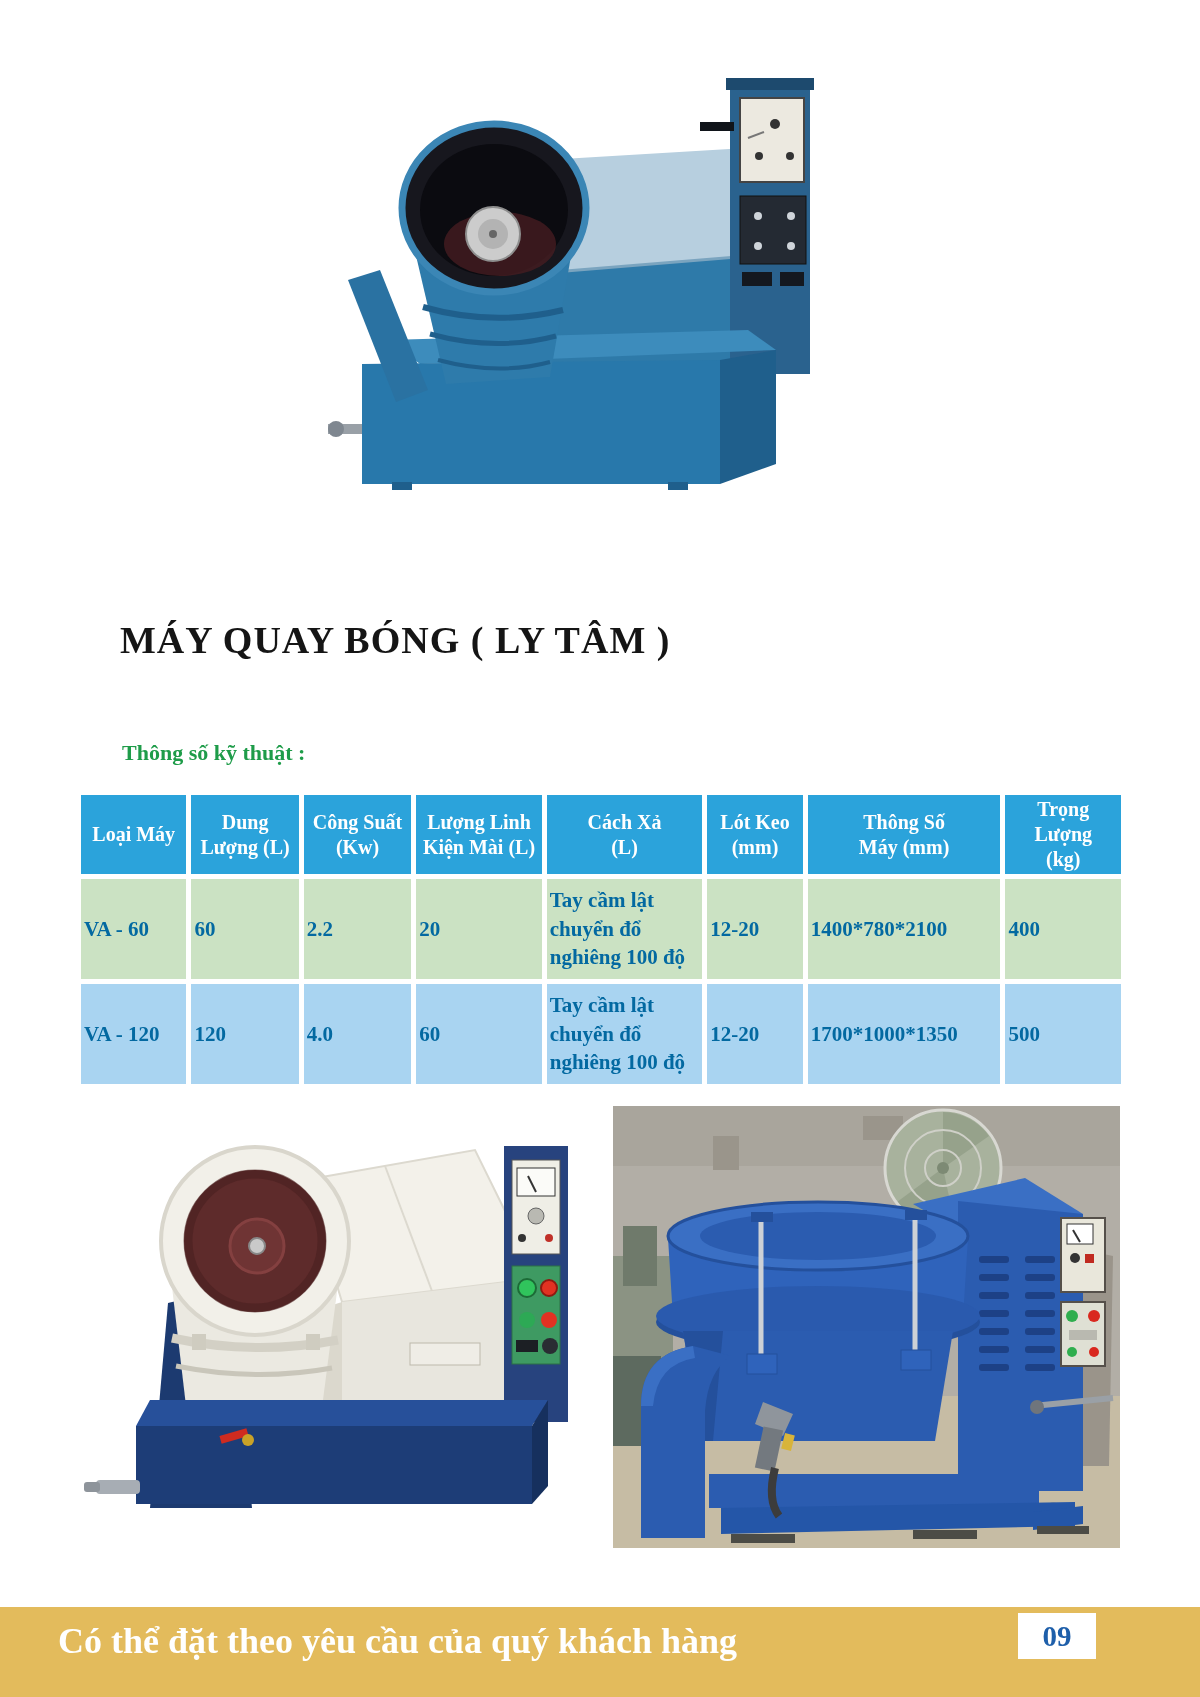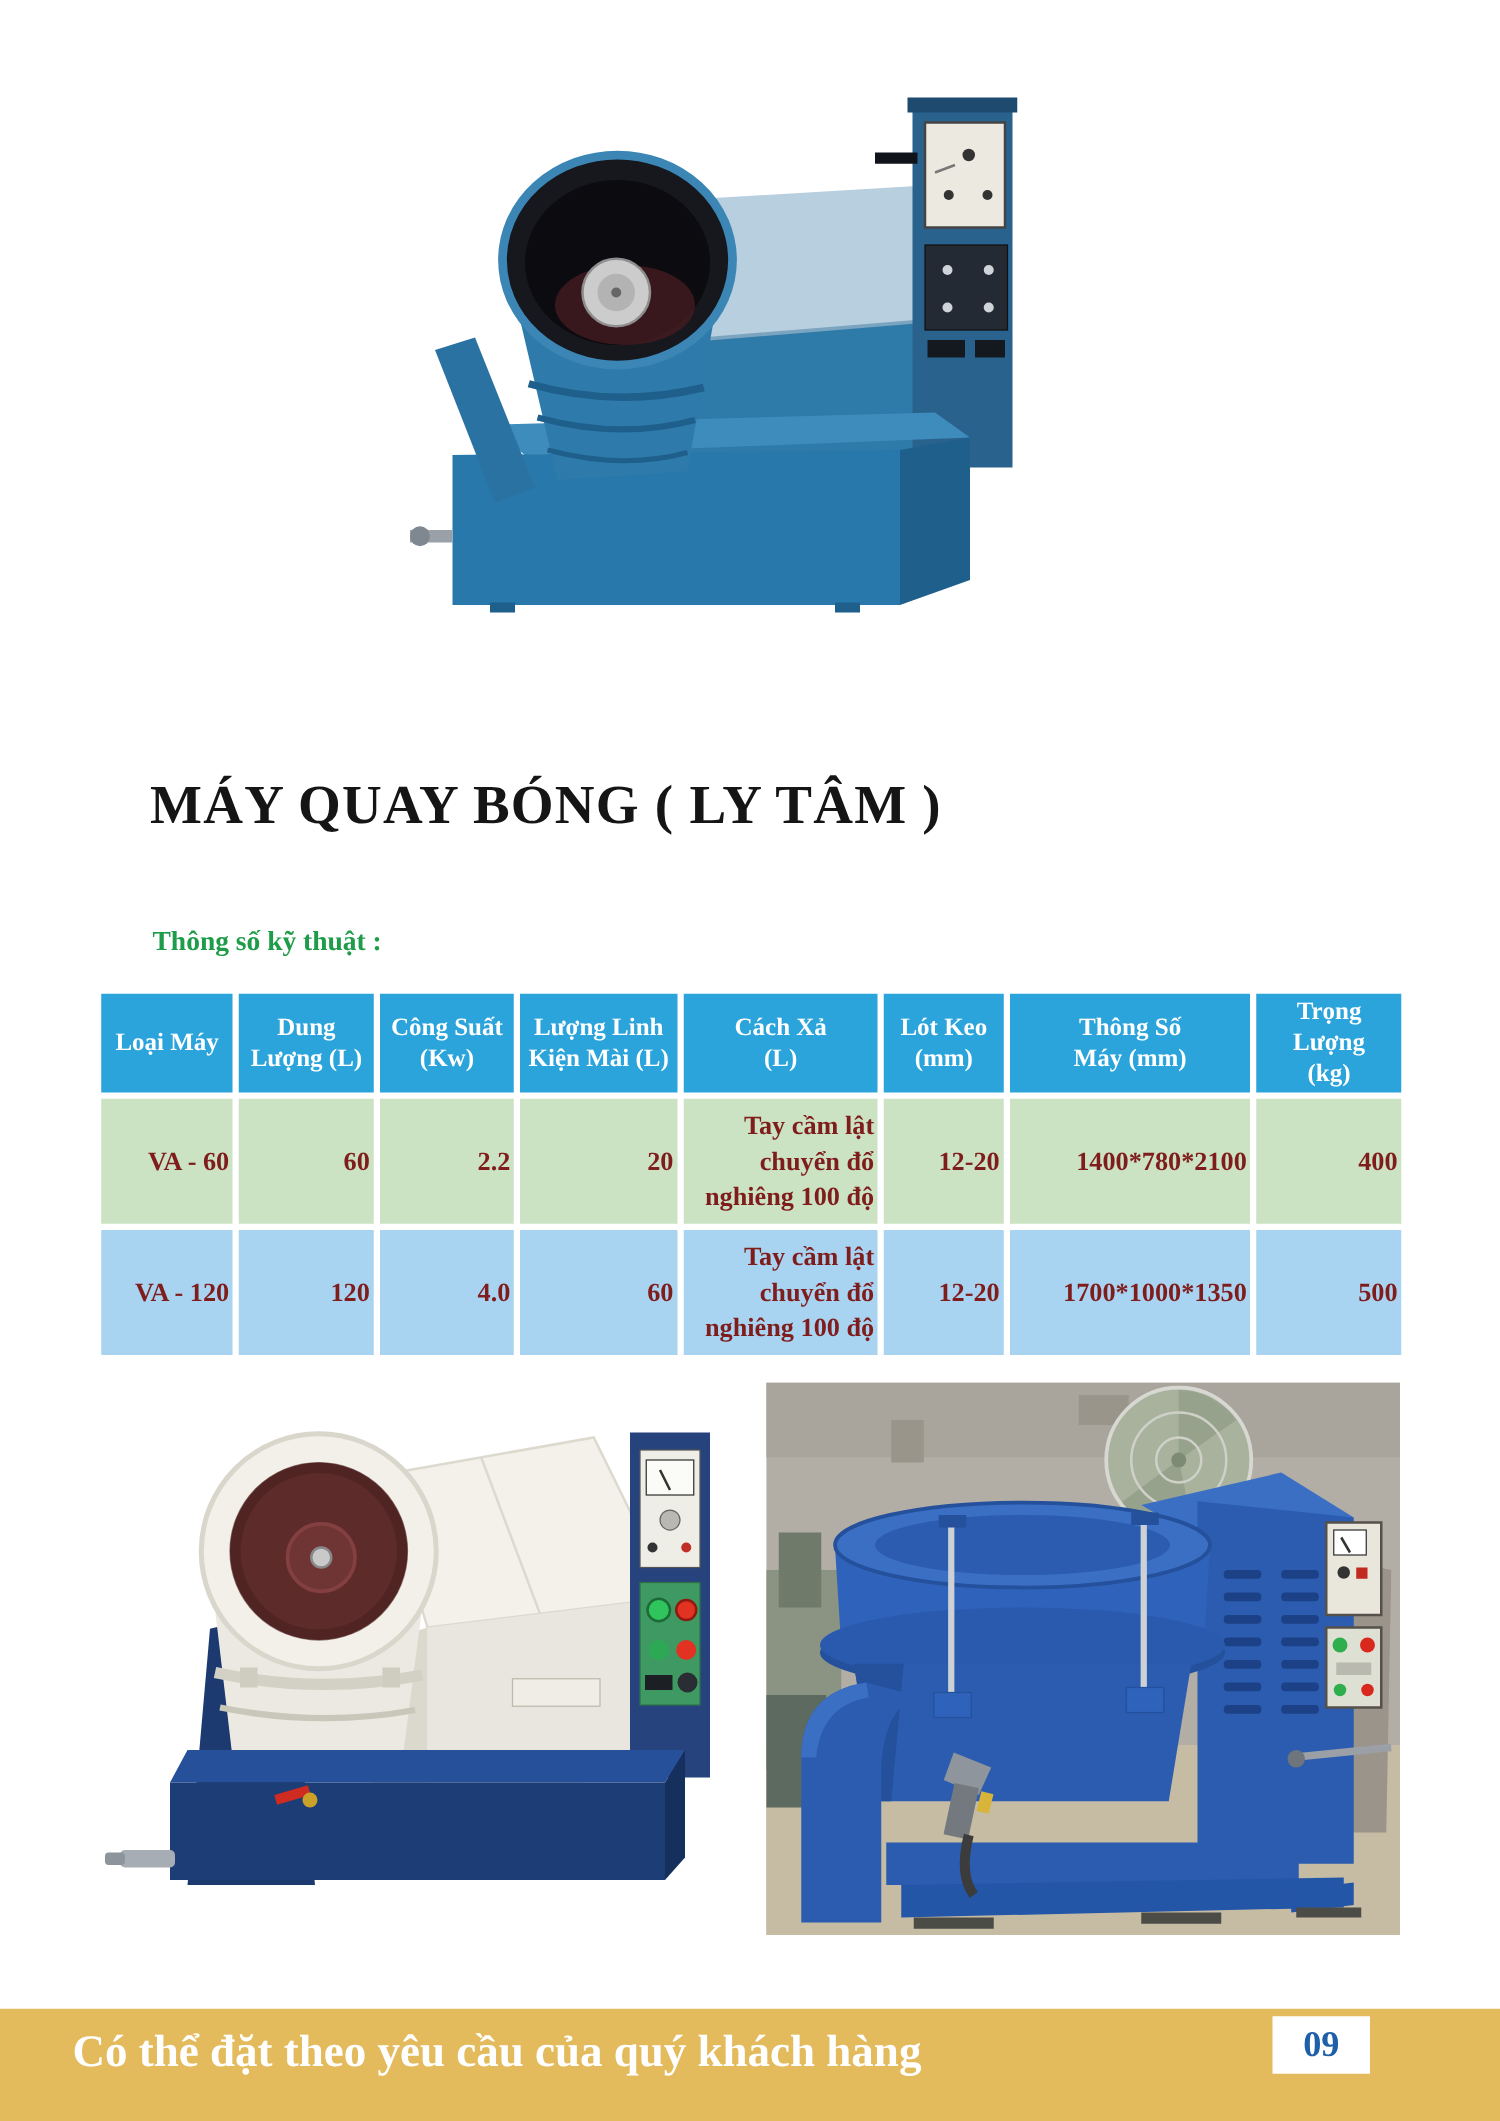"MÁY QUAY BÓNG ( LY" .title { font-size: 44px -> 38px }
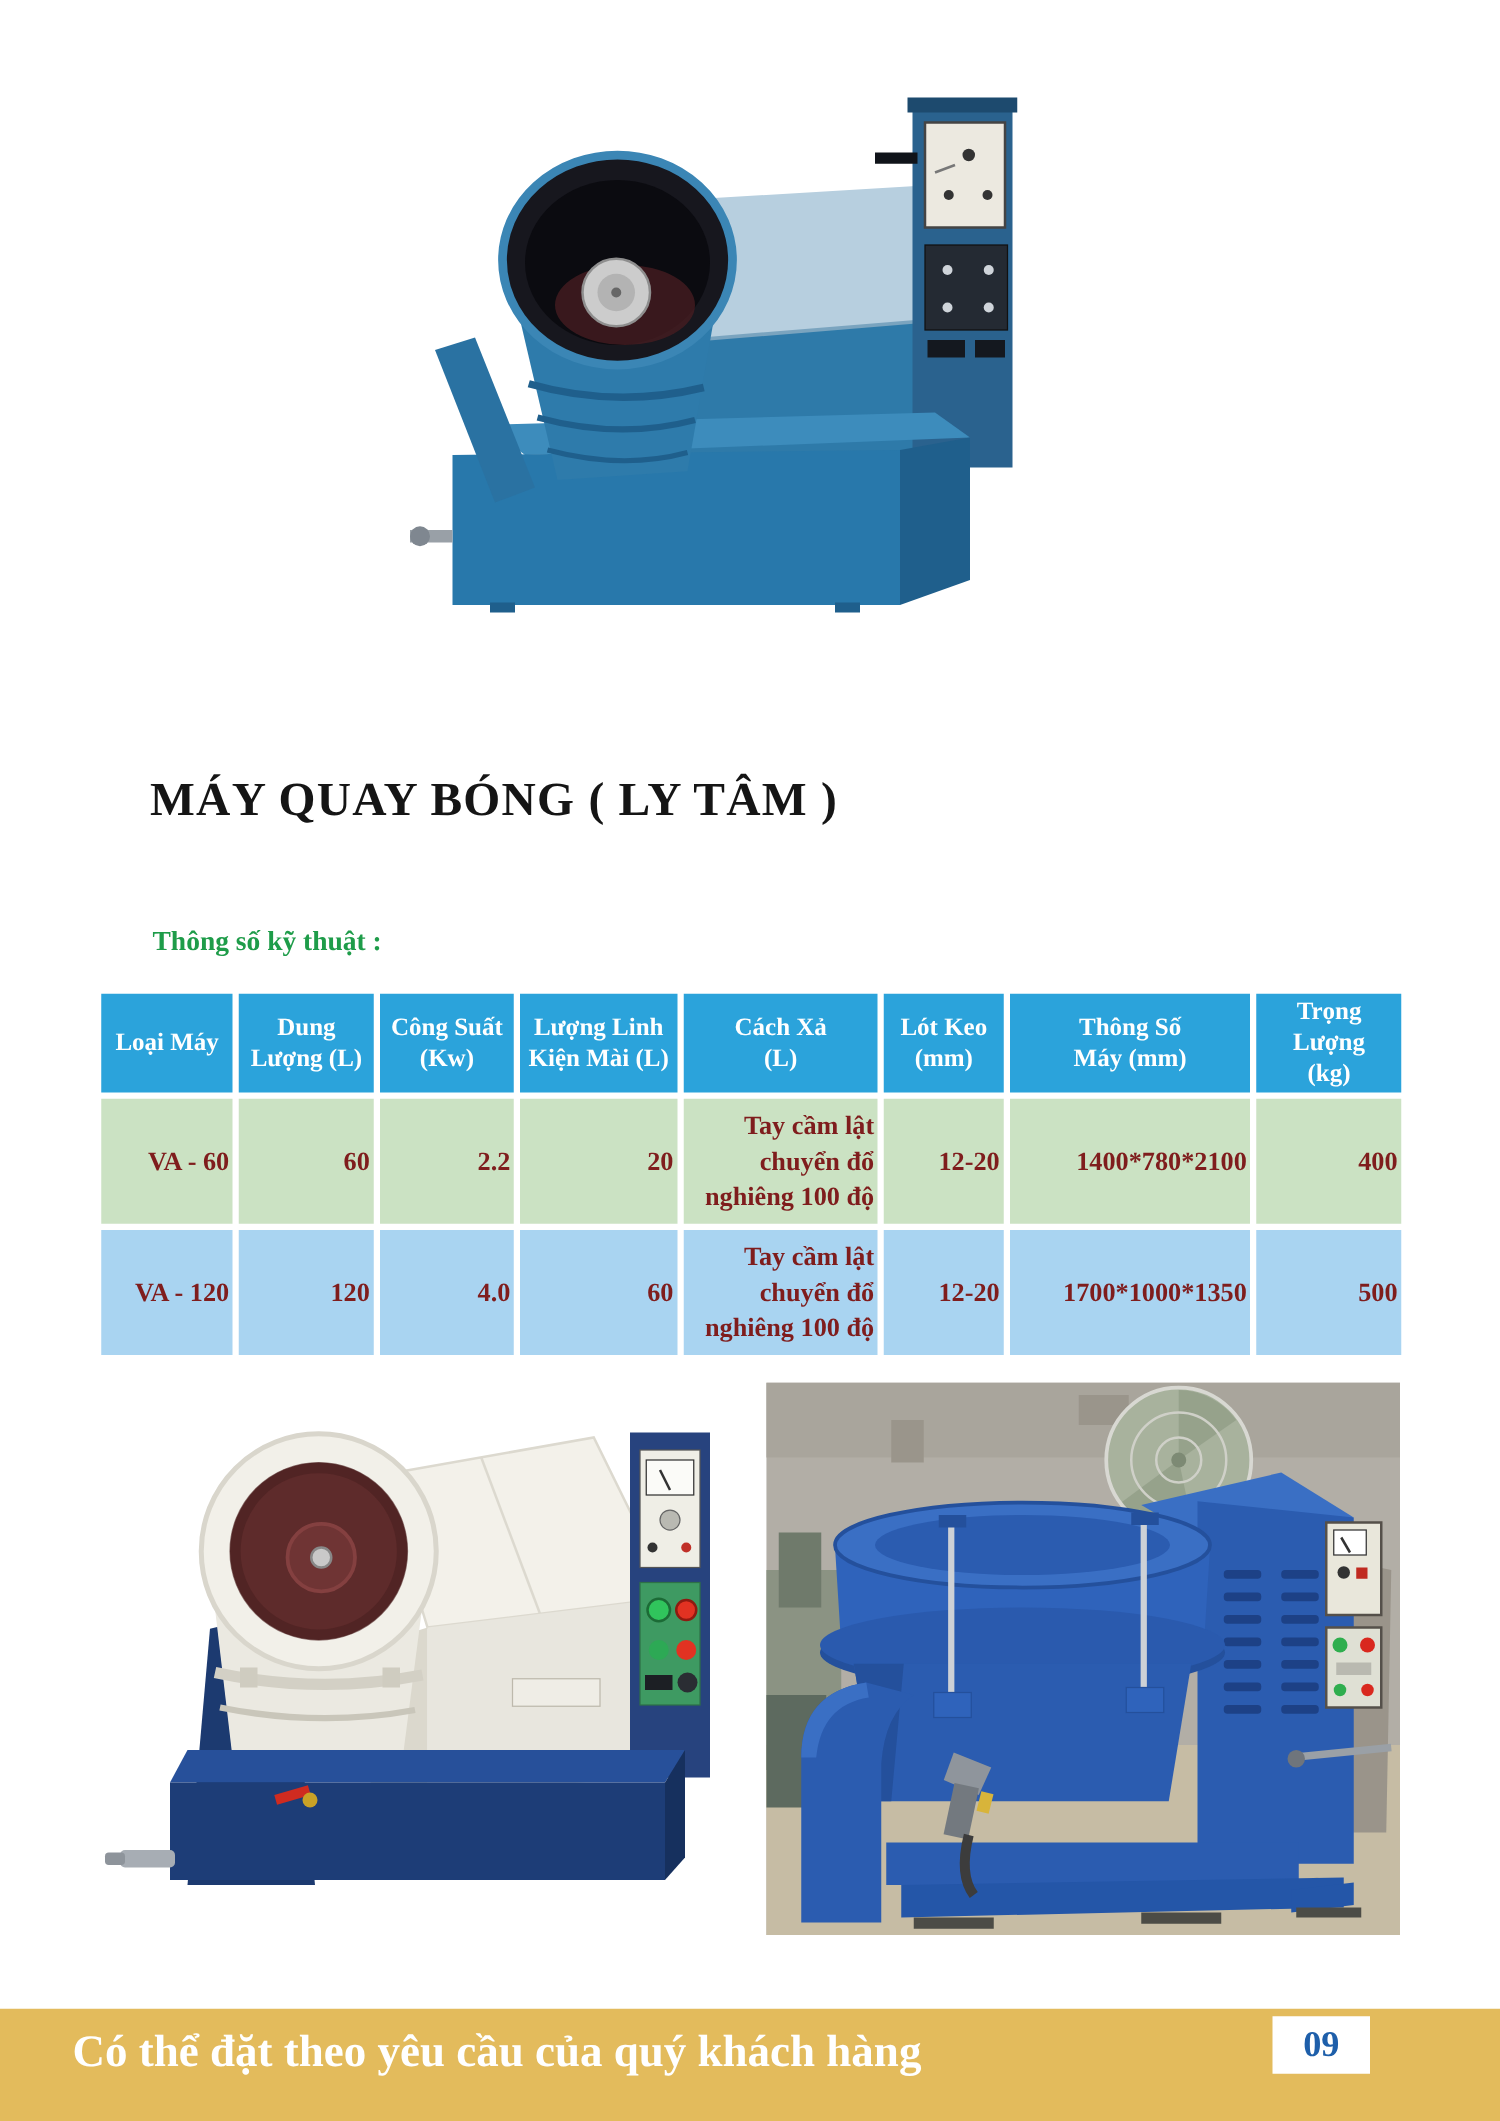"Tay cầm lật" table.specs td { color: #7f1d1d -> #0369a1; text-align: right -> left }
